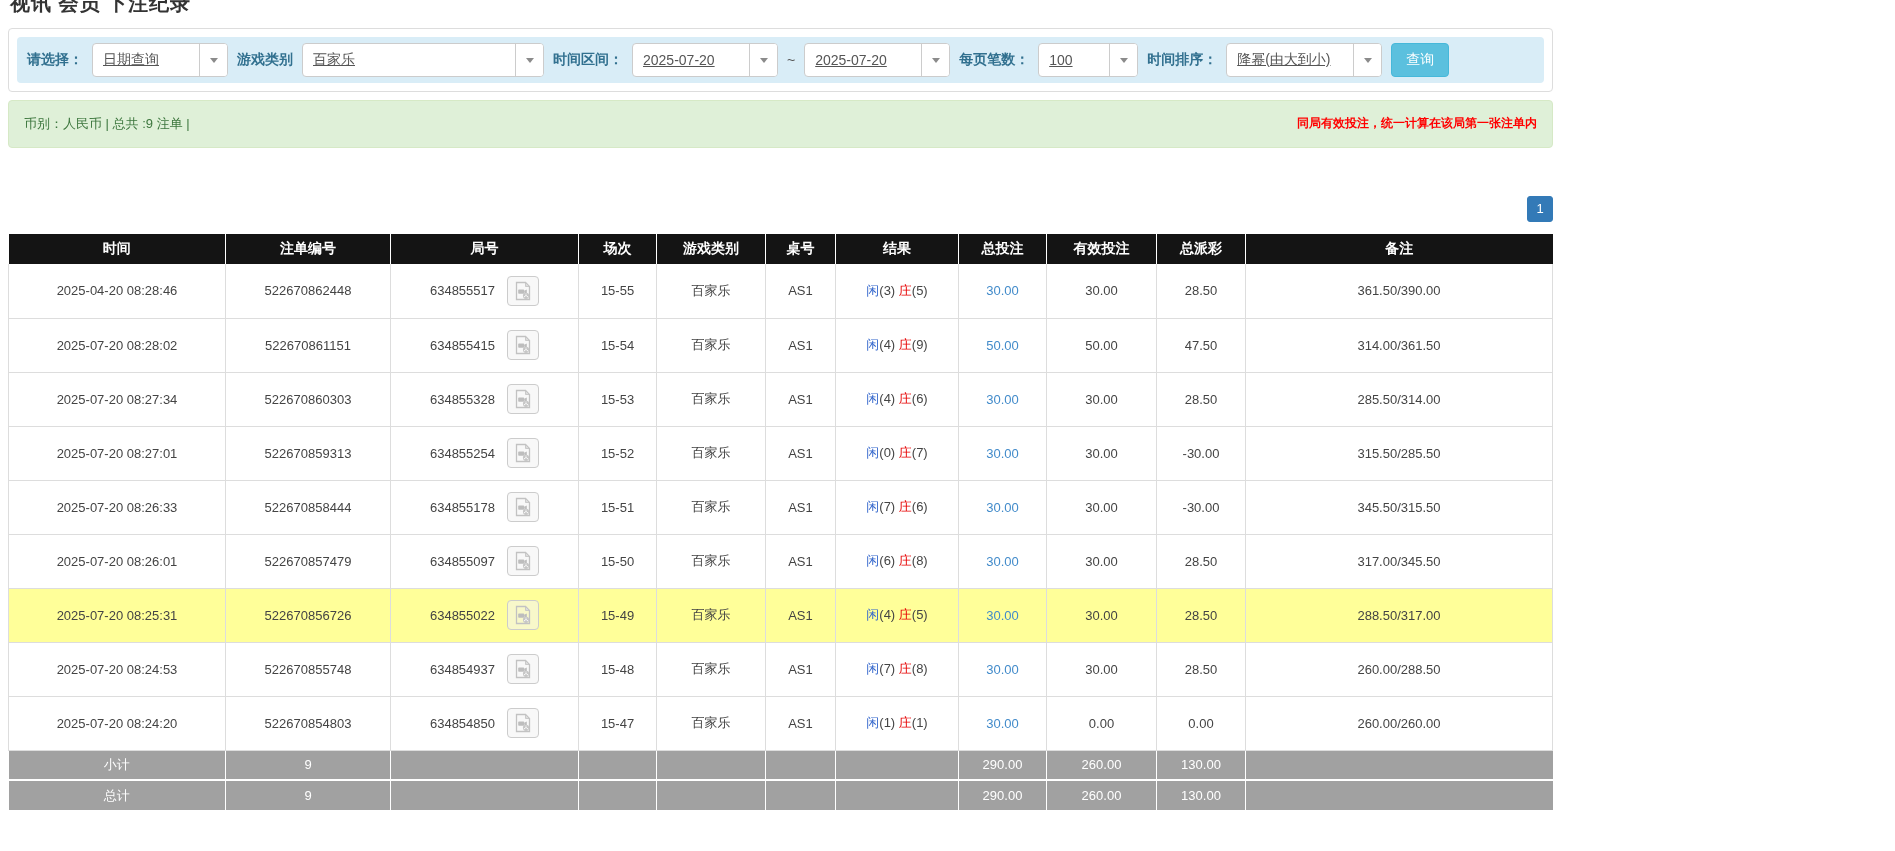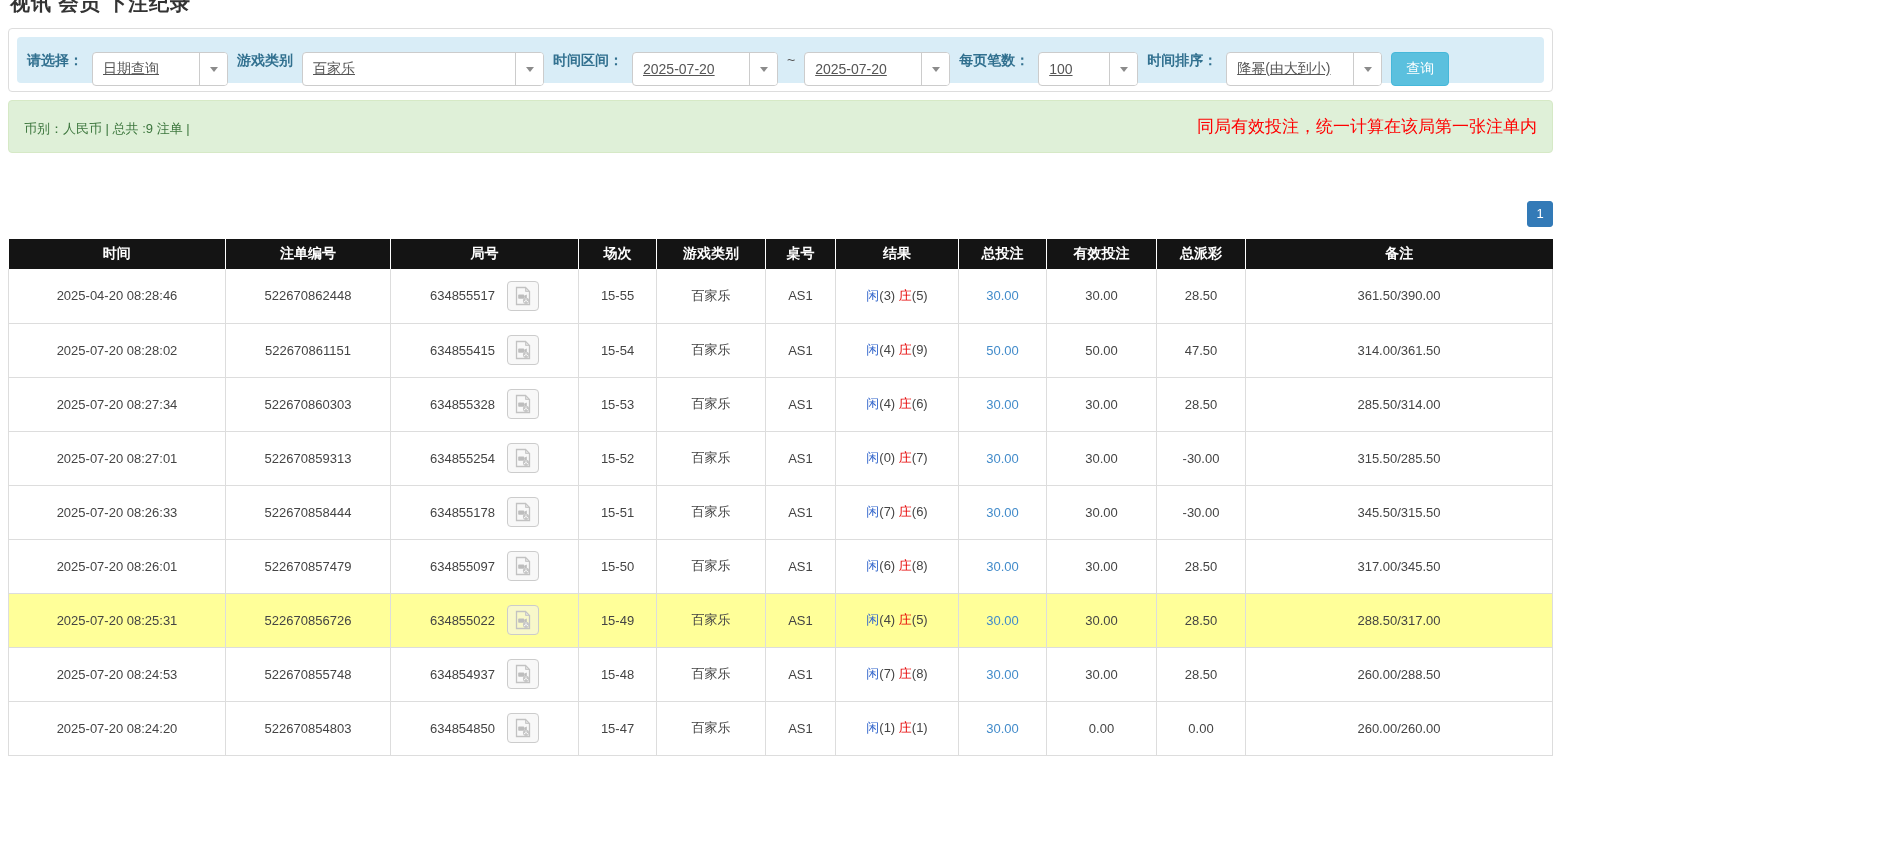"请选择：" .filter-bar { align-items: flex-start -> center; padding: 15px 10px -> 5px 10px }
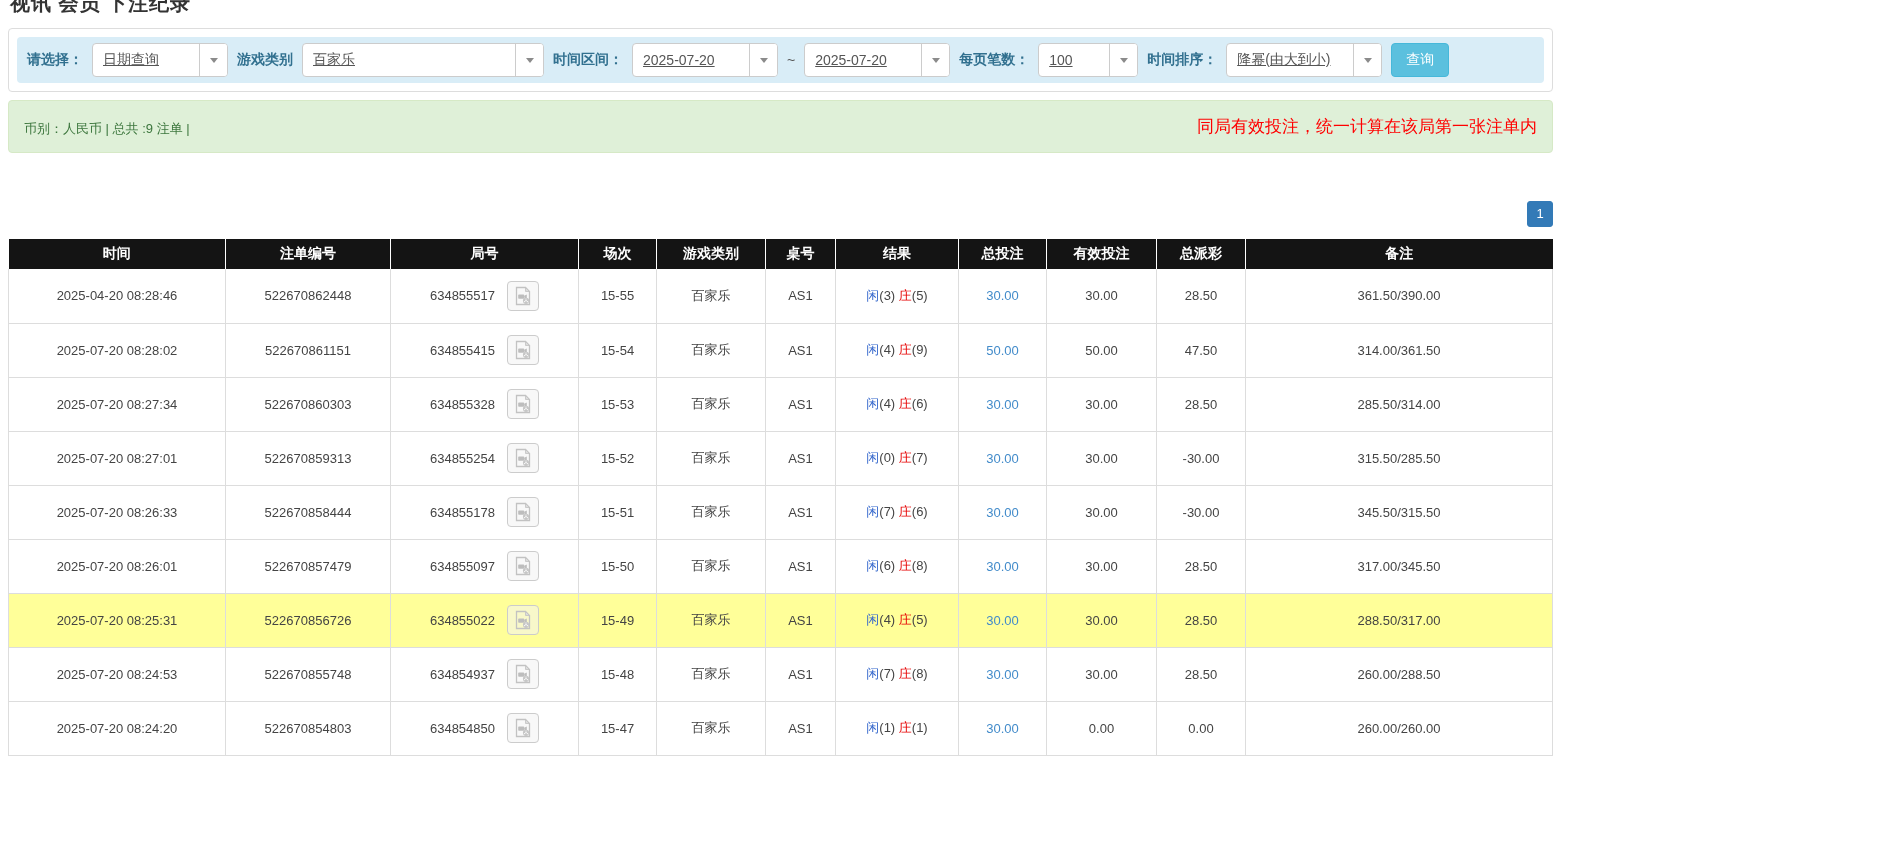"币别：人民币 | 总共 :9 注单" .notice { align-items: flex-end -> flex-start }
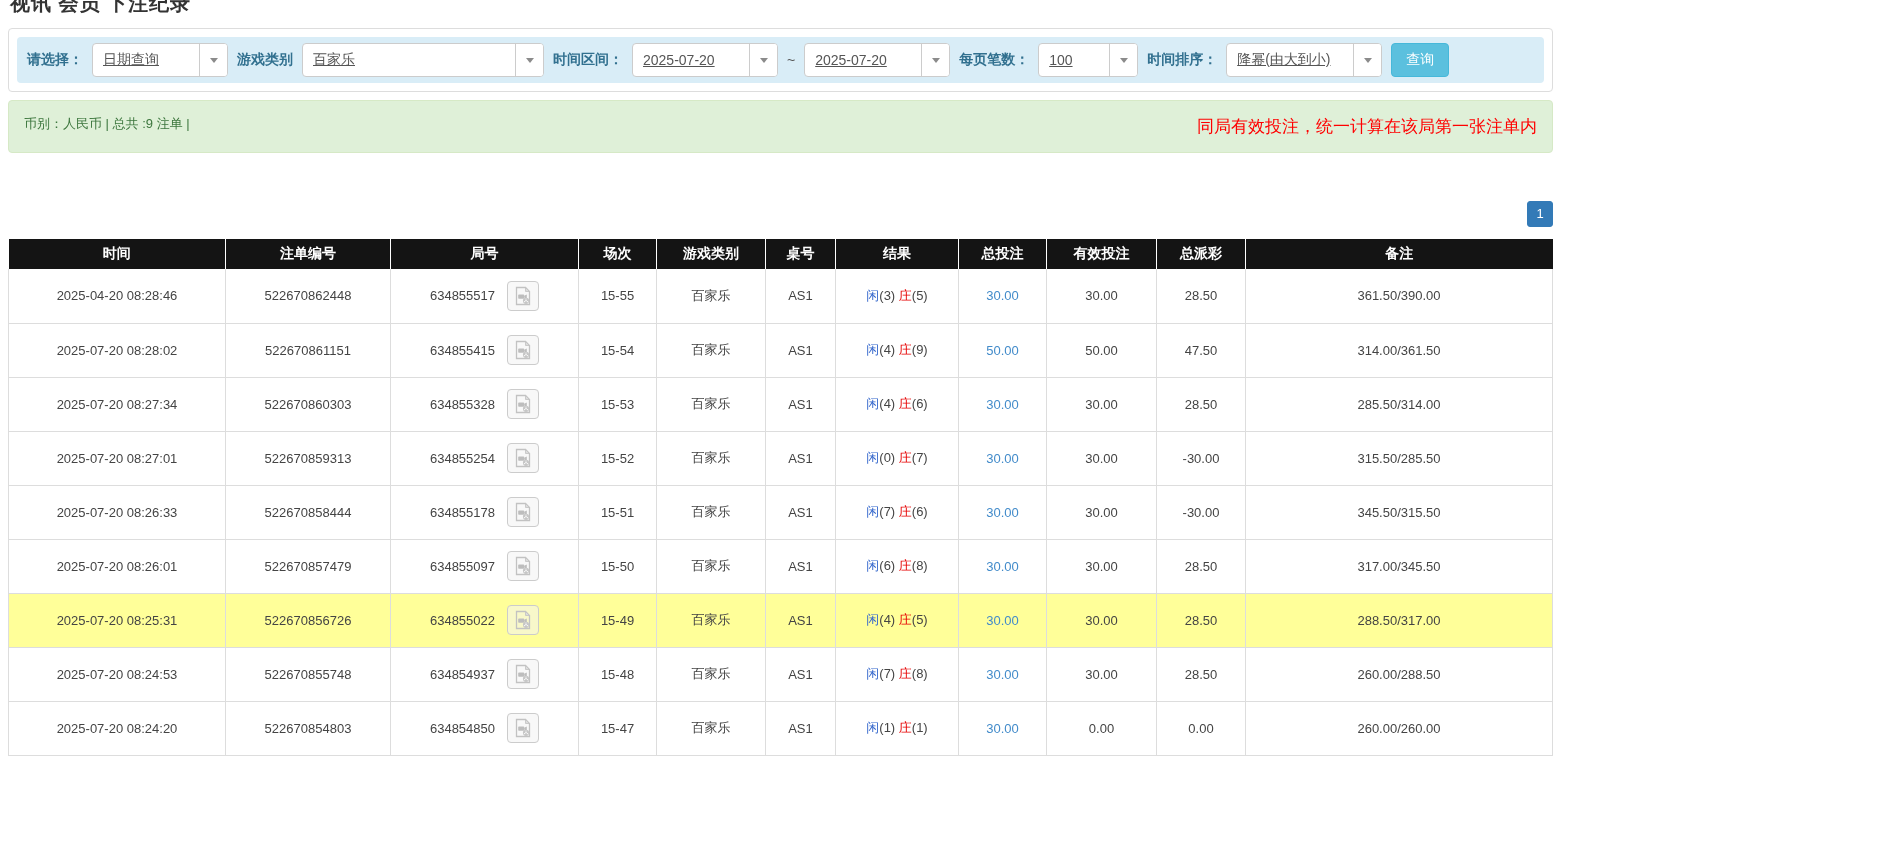"同局有效投注，统一计算在该局第一张注单内" .notice .right { font-size: 17px -> 12px; font-weight: none -> bold }
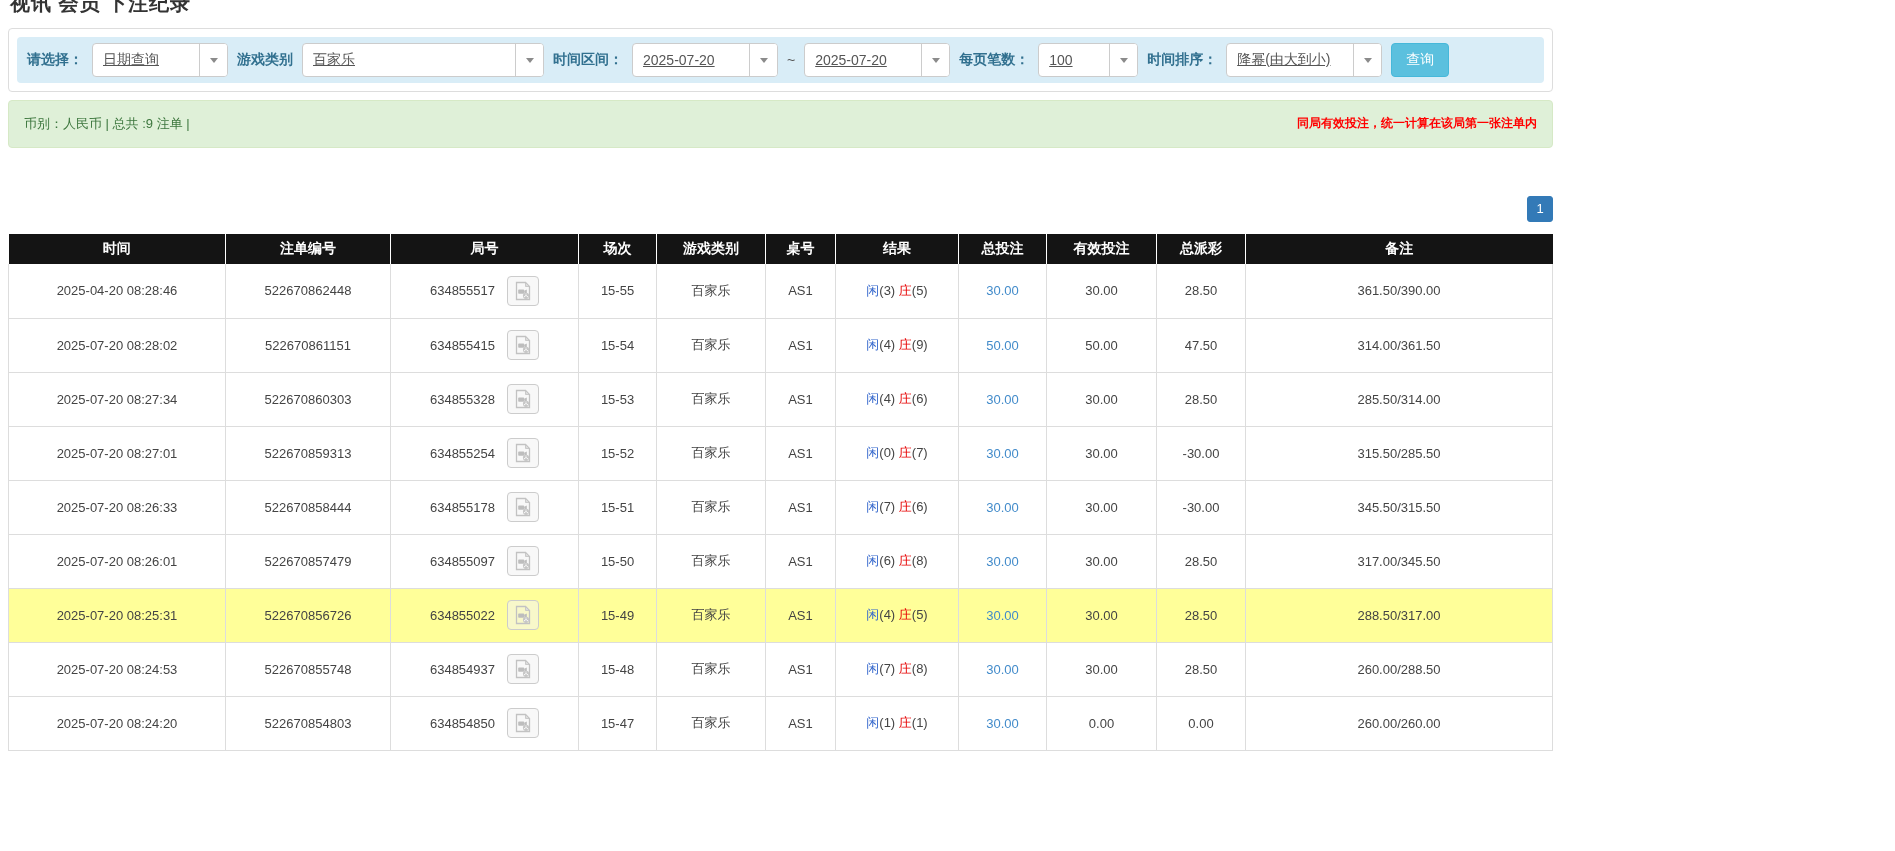"小计" tr.totals { html: none -> <tr> <td>小计</td> <td>9</td> <td></td> <td></td> <td></td> <td></td> <td></td> <td>290.00</td> <td>260.00</td> <td>130.00</td> <td></td> </tr> }
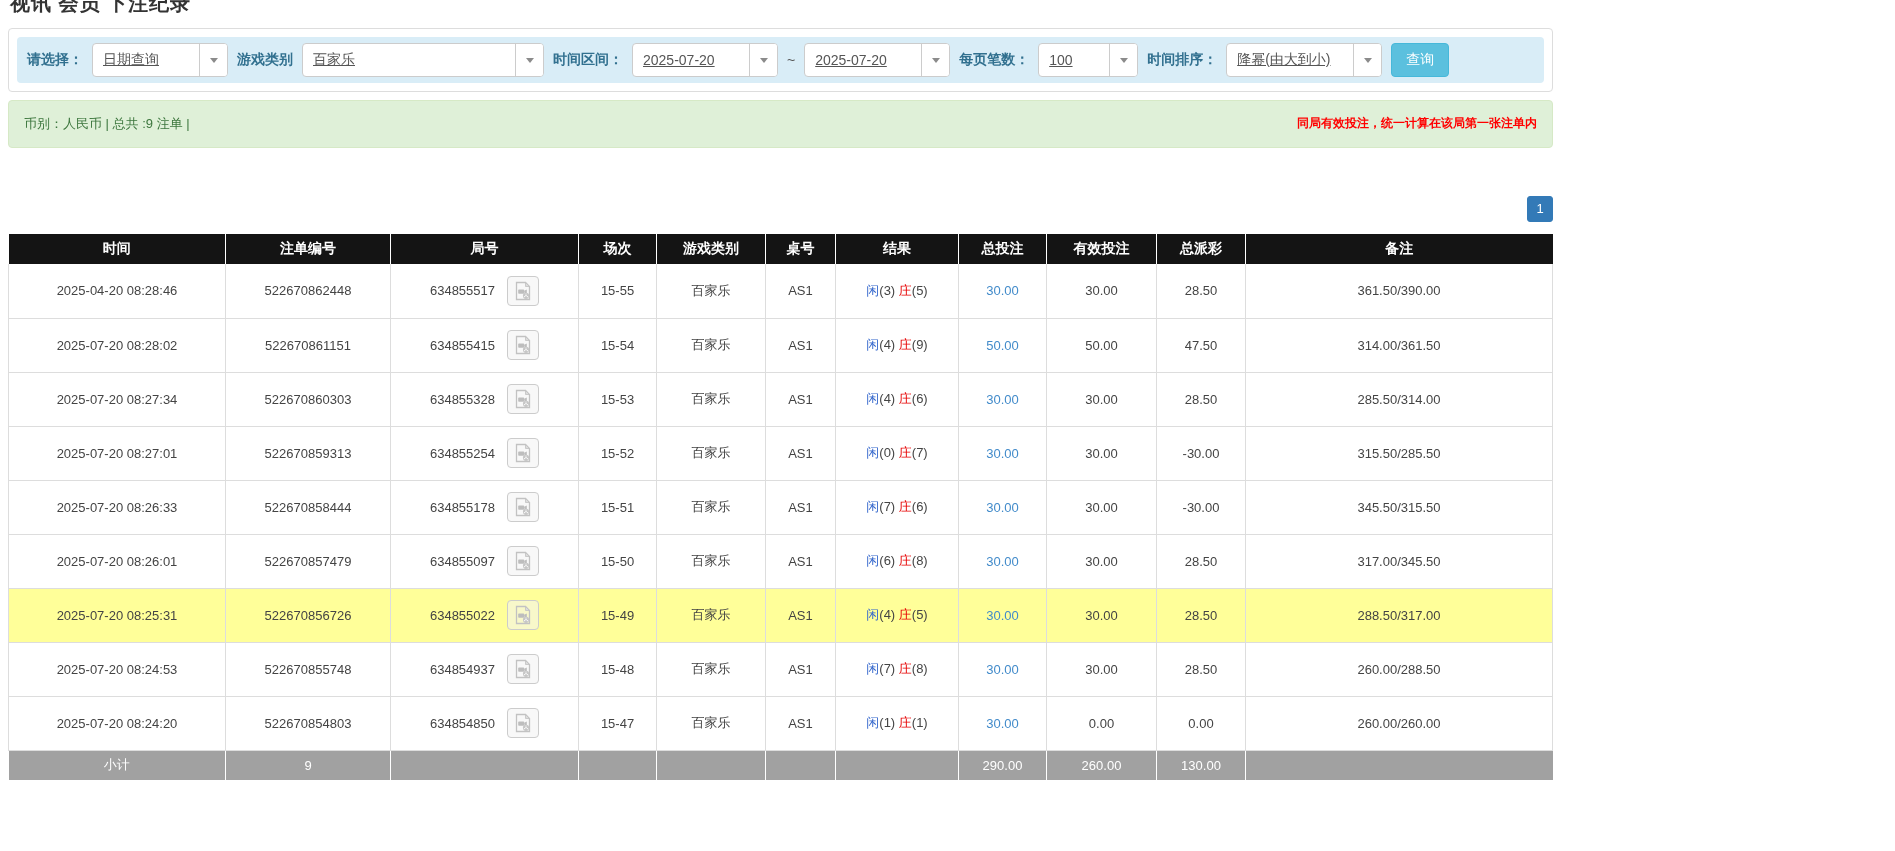"总计" tr.totals { html: none -> <tr> <td>总计</td> <td>9</td> <td></td> <td></td> <td></td> <td></td> <td></td> <td>290.00</td> <td>260.00</td> <td>130.00</td> <td></td> </tr> }
